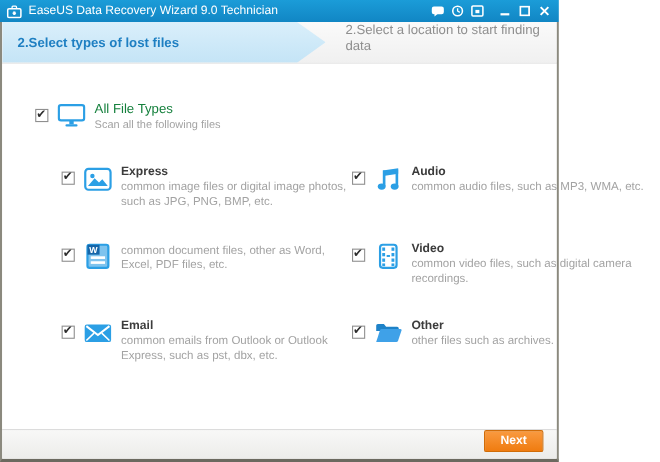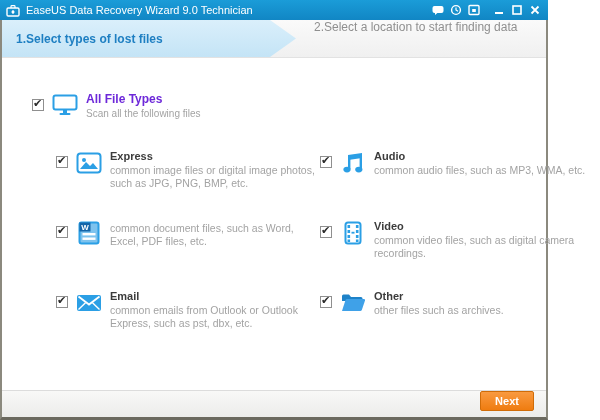"EaseUS Data Recovery Wizard 9.0" .app { width: 548px -> 508px }
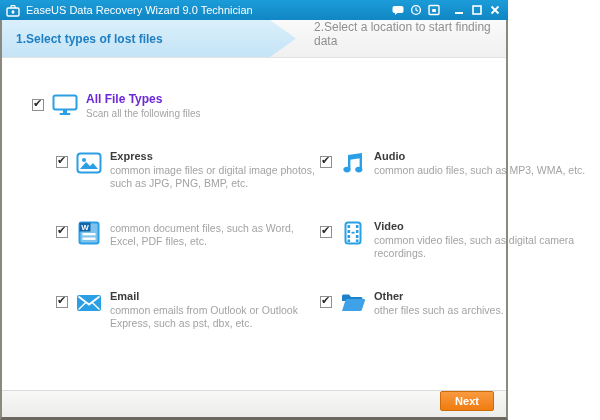"1.Select types of lost files" span { text: 1.Select -> 2.Select }
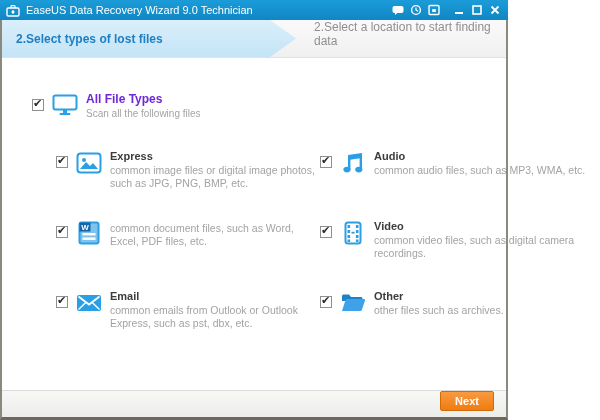"All File Types" .aft-title { color: #6d28d9 -> #15803d; font-weight: bold -> normal }
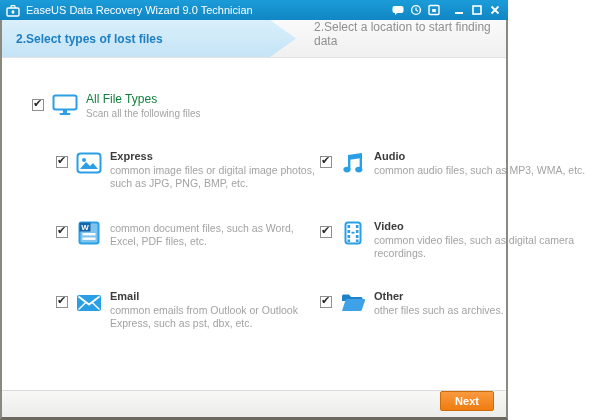"common document files, such as" div.item-desc { text: such -> other }
